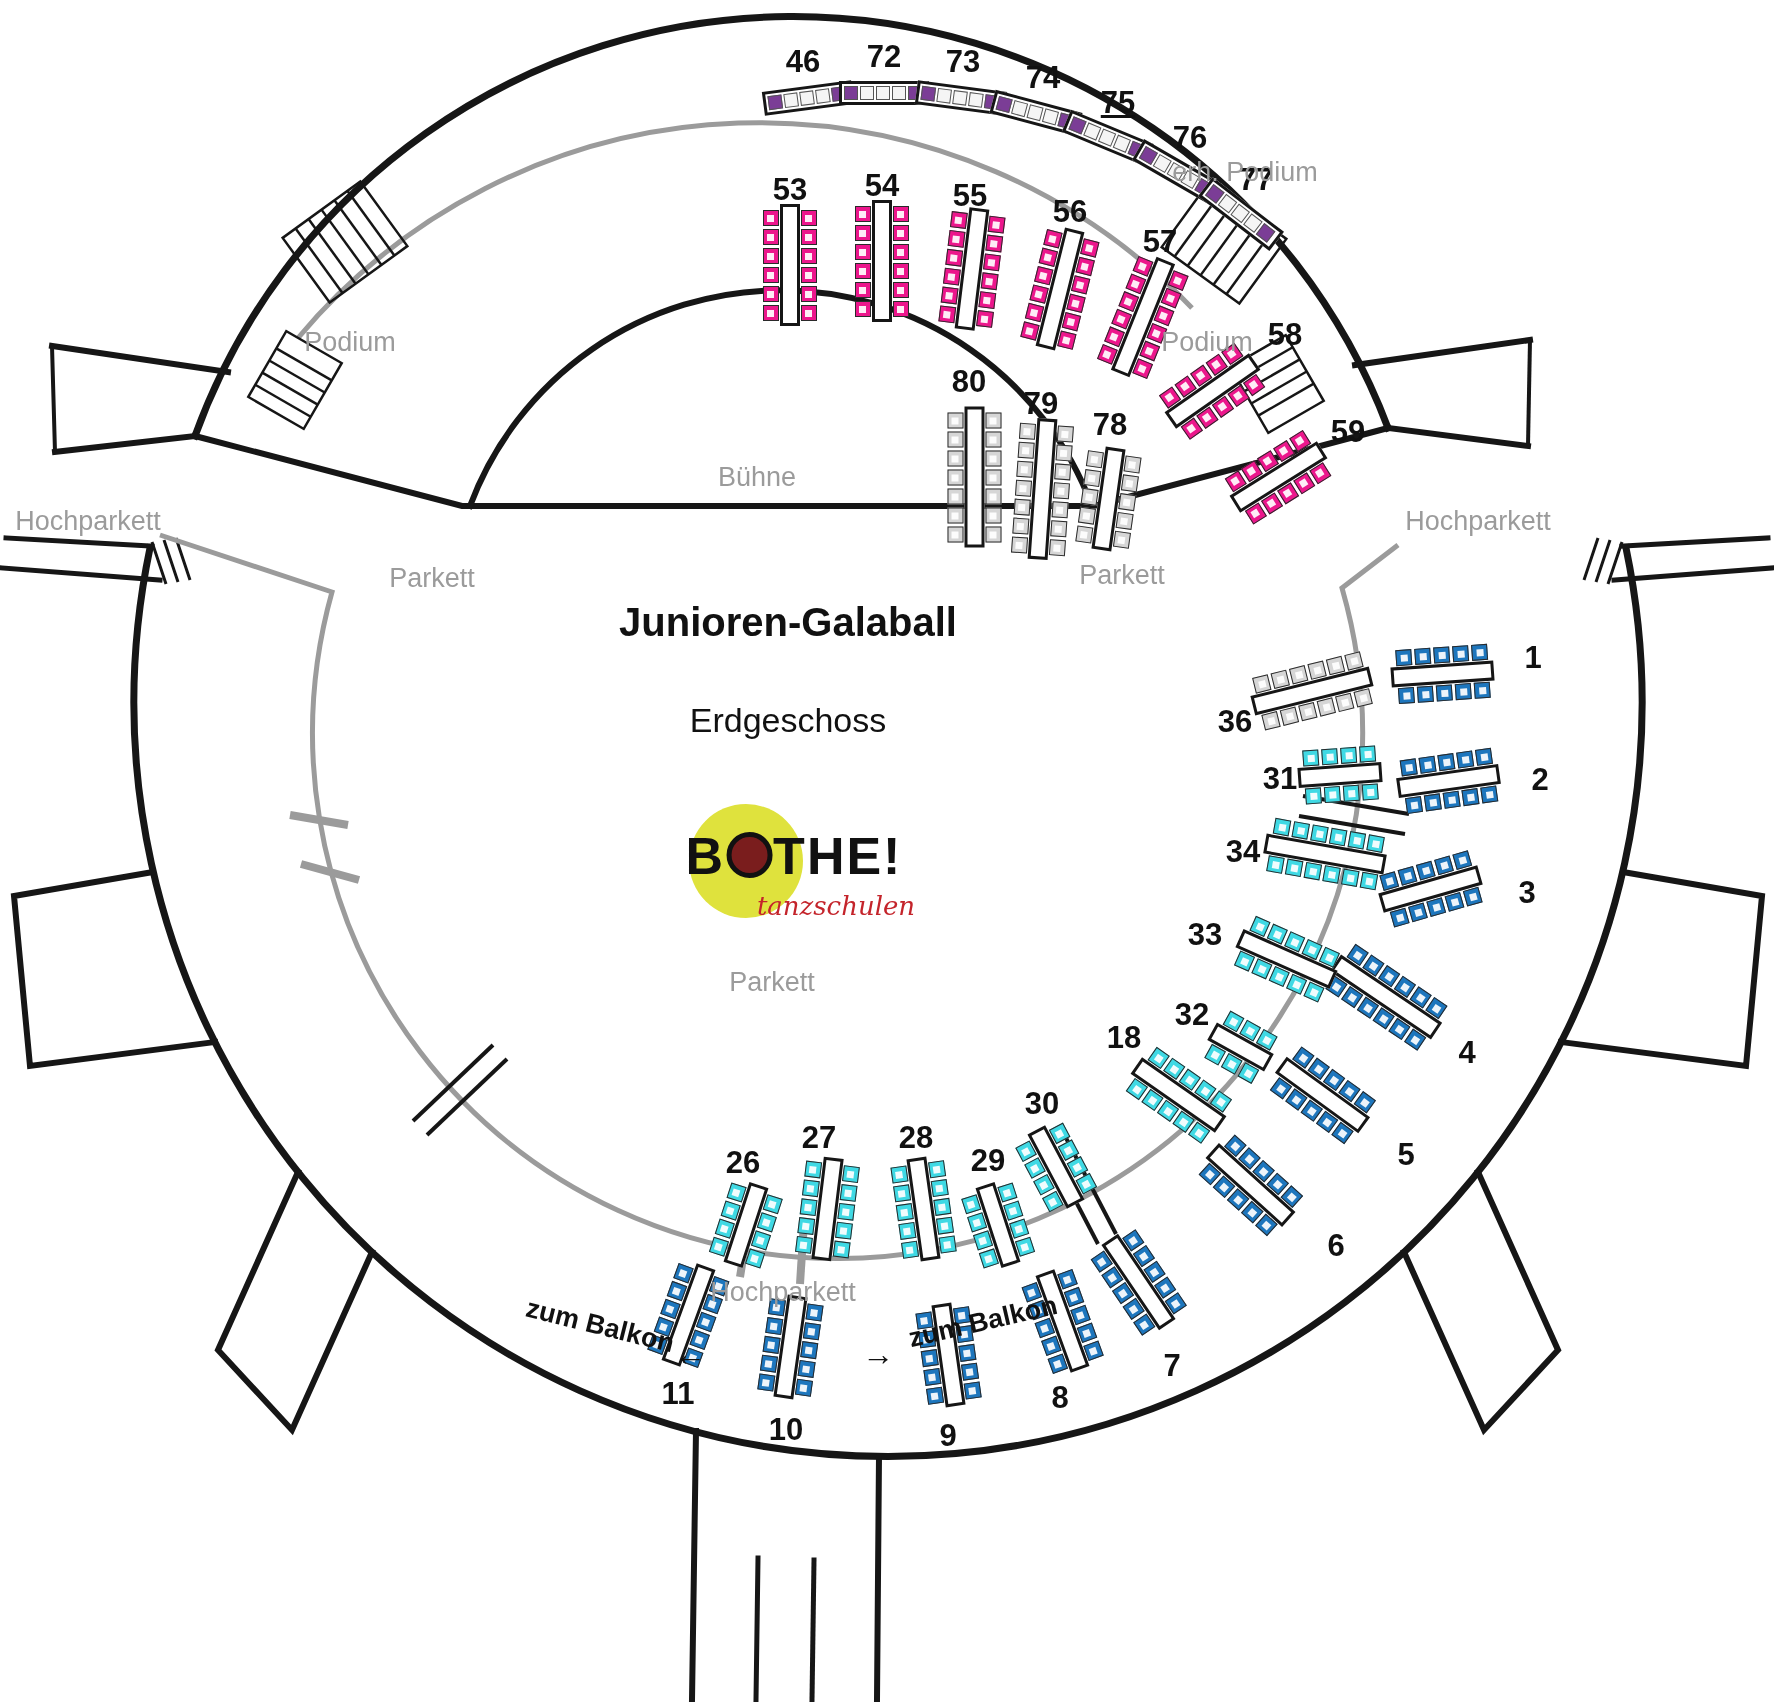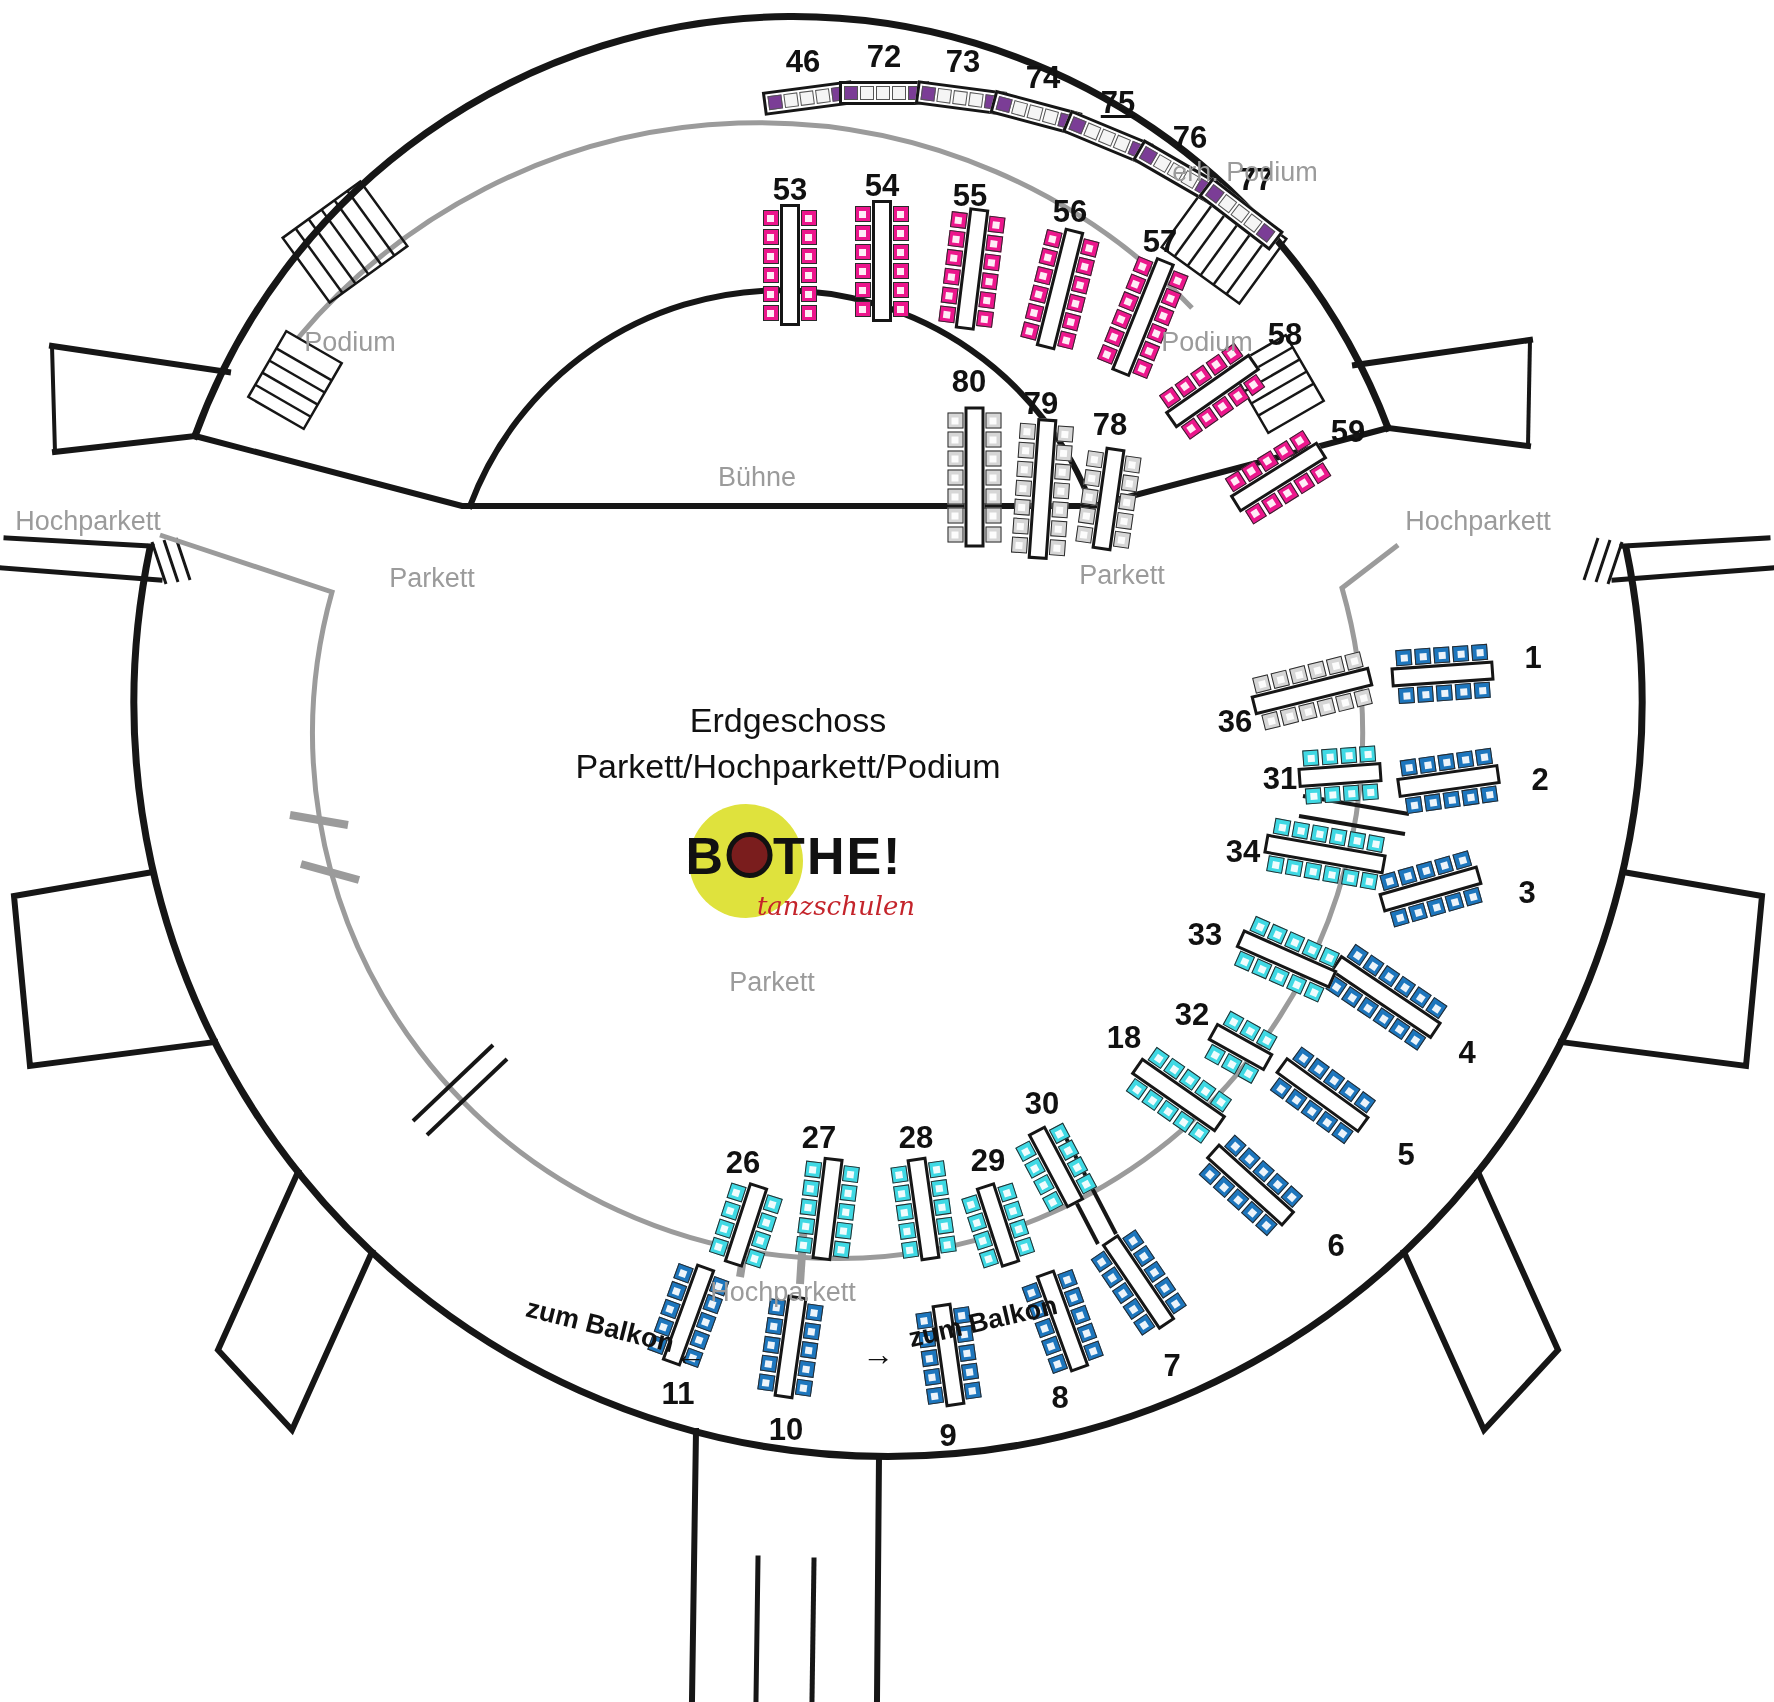"Junioren-Galaball" div.title-main { html: none -> <div>Junioren-Galaball</div> }
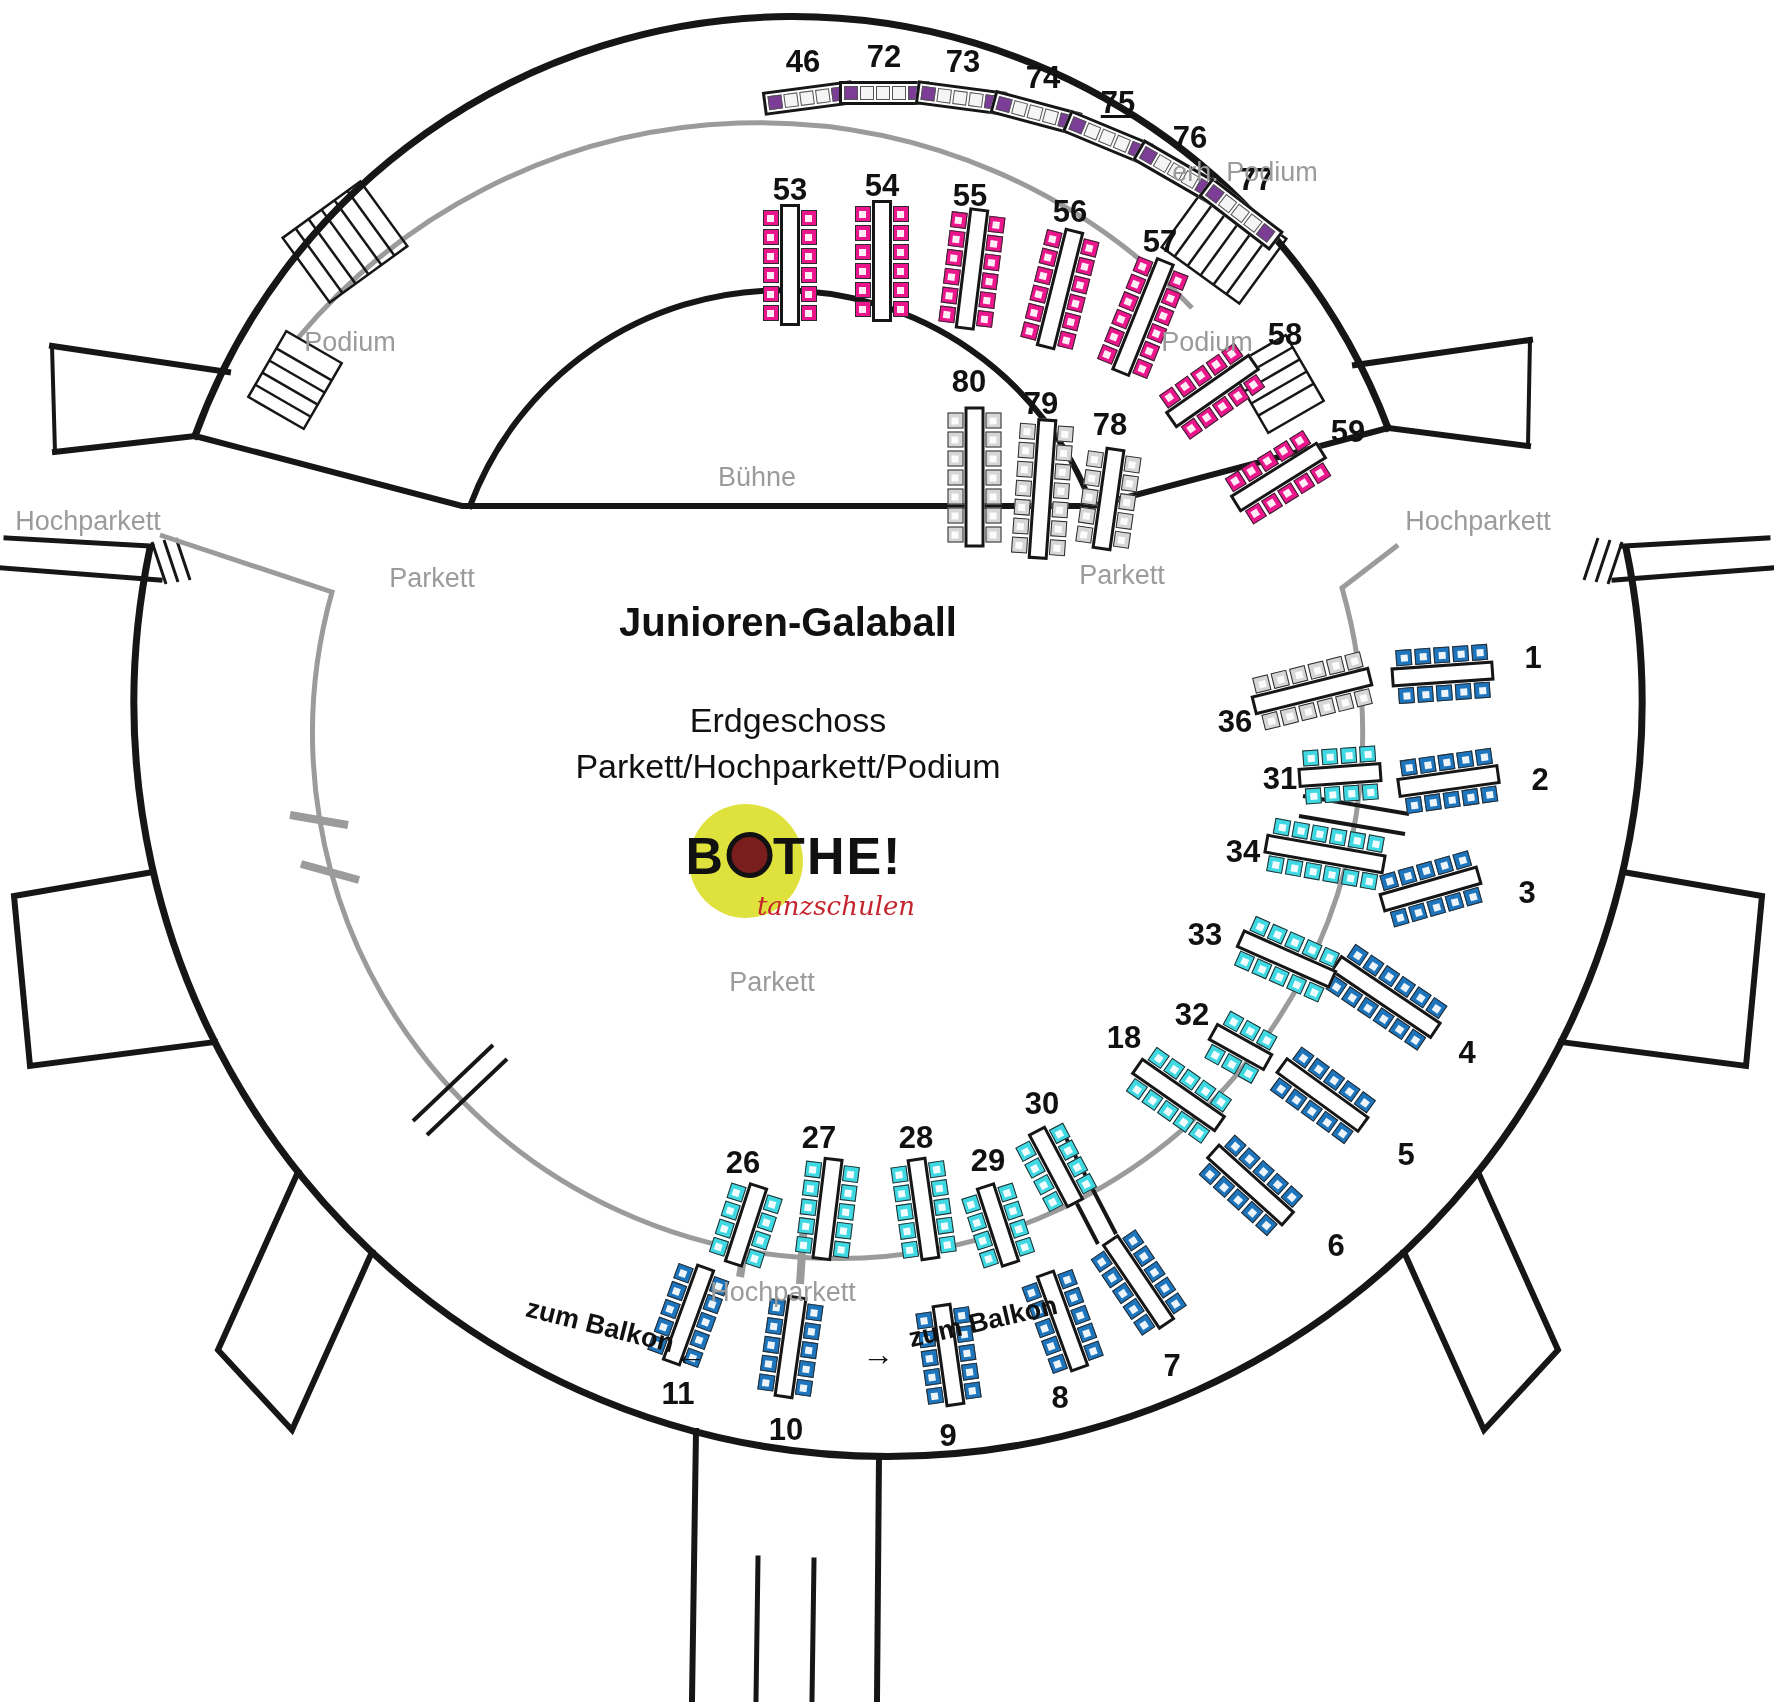"Parkett/Hochparkett/Podium" div.subtitle { html: <div>Parkett/Hochparkett/Podium</div> -> none }
